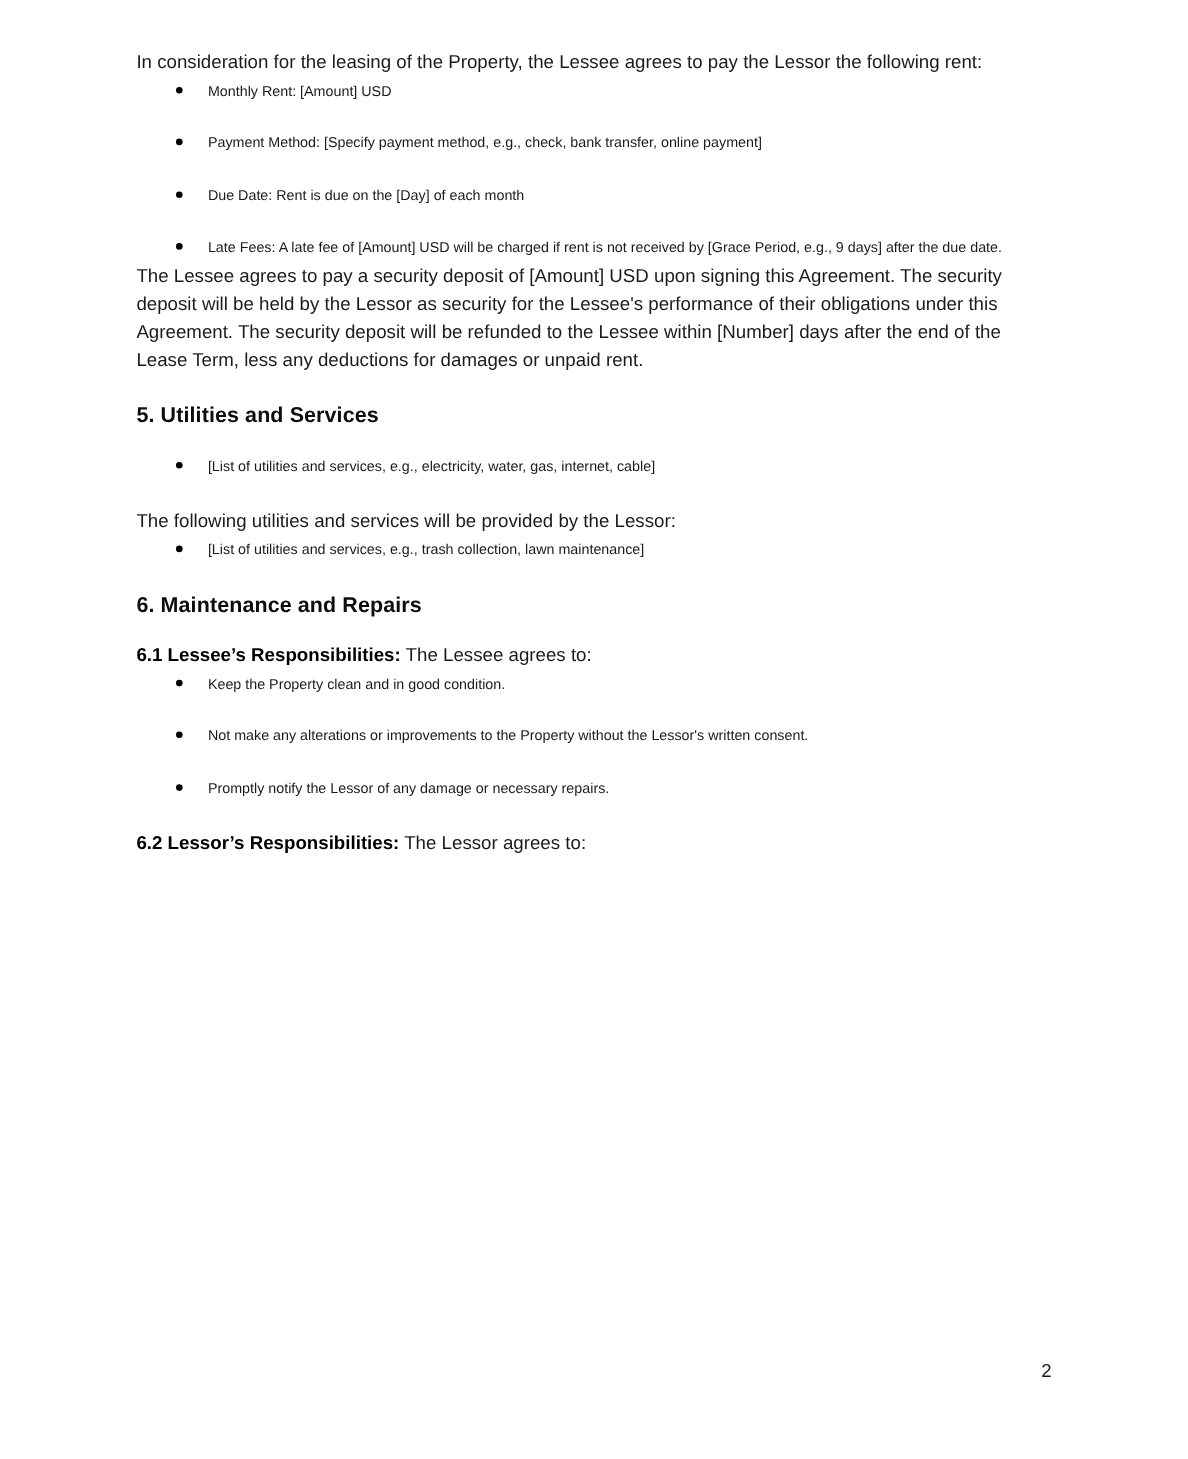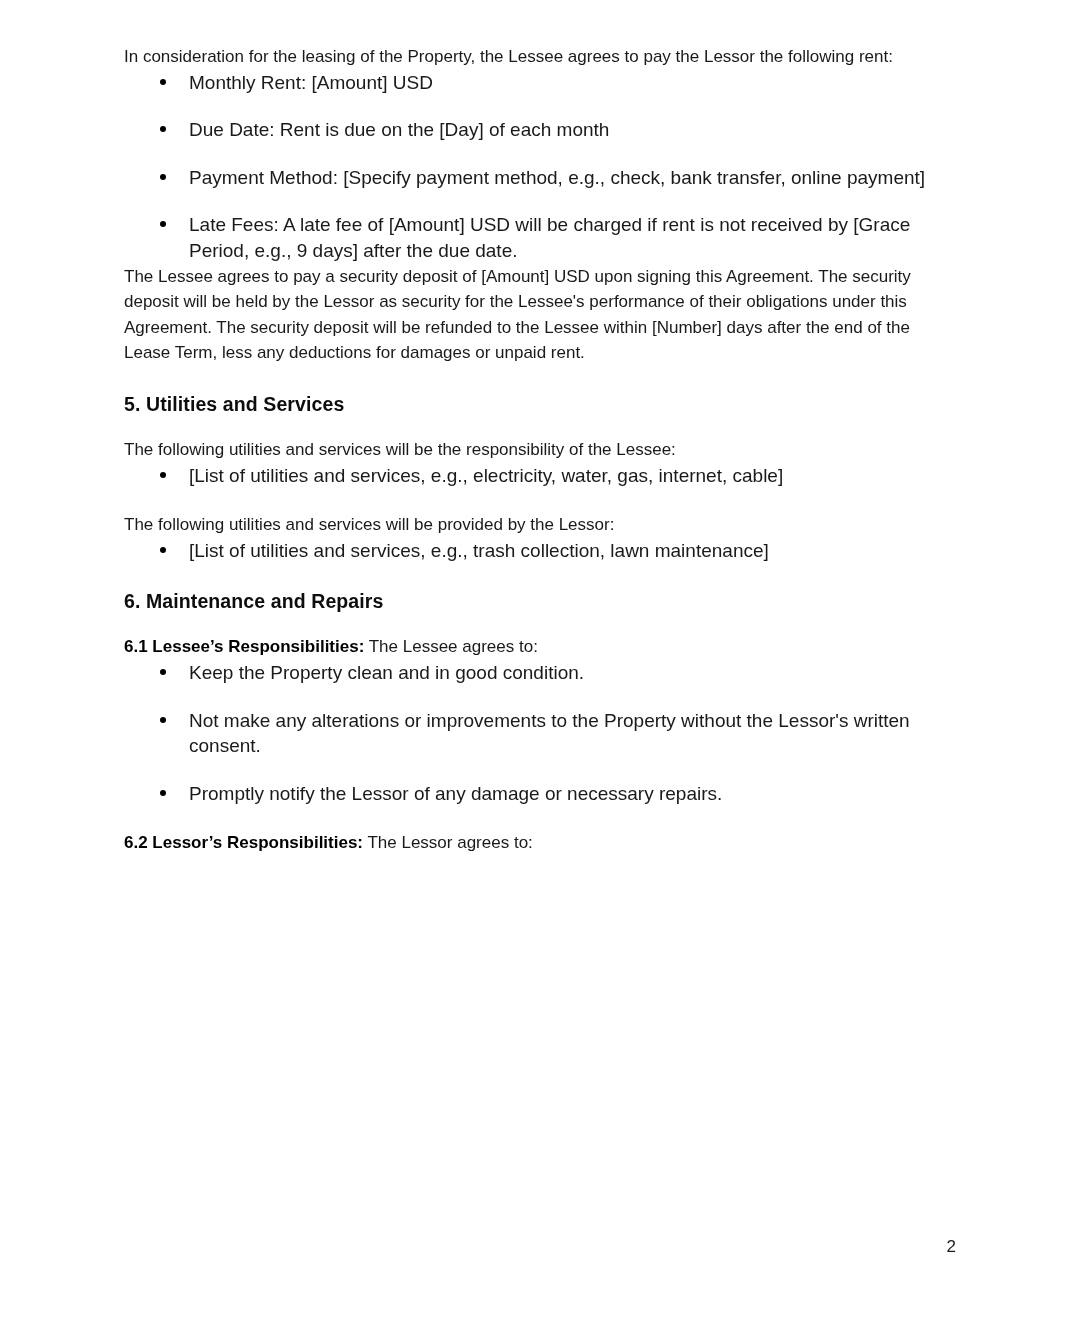"Monthly Rent: [Amount] USD" ul.bullets li { font-size: 19px -> 13px }
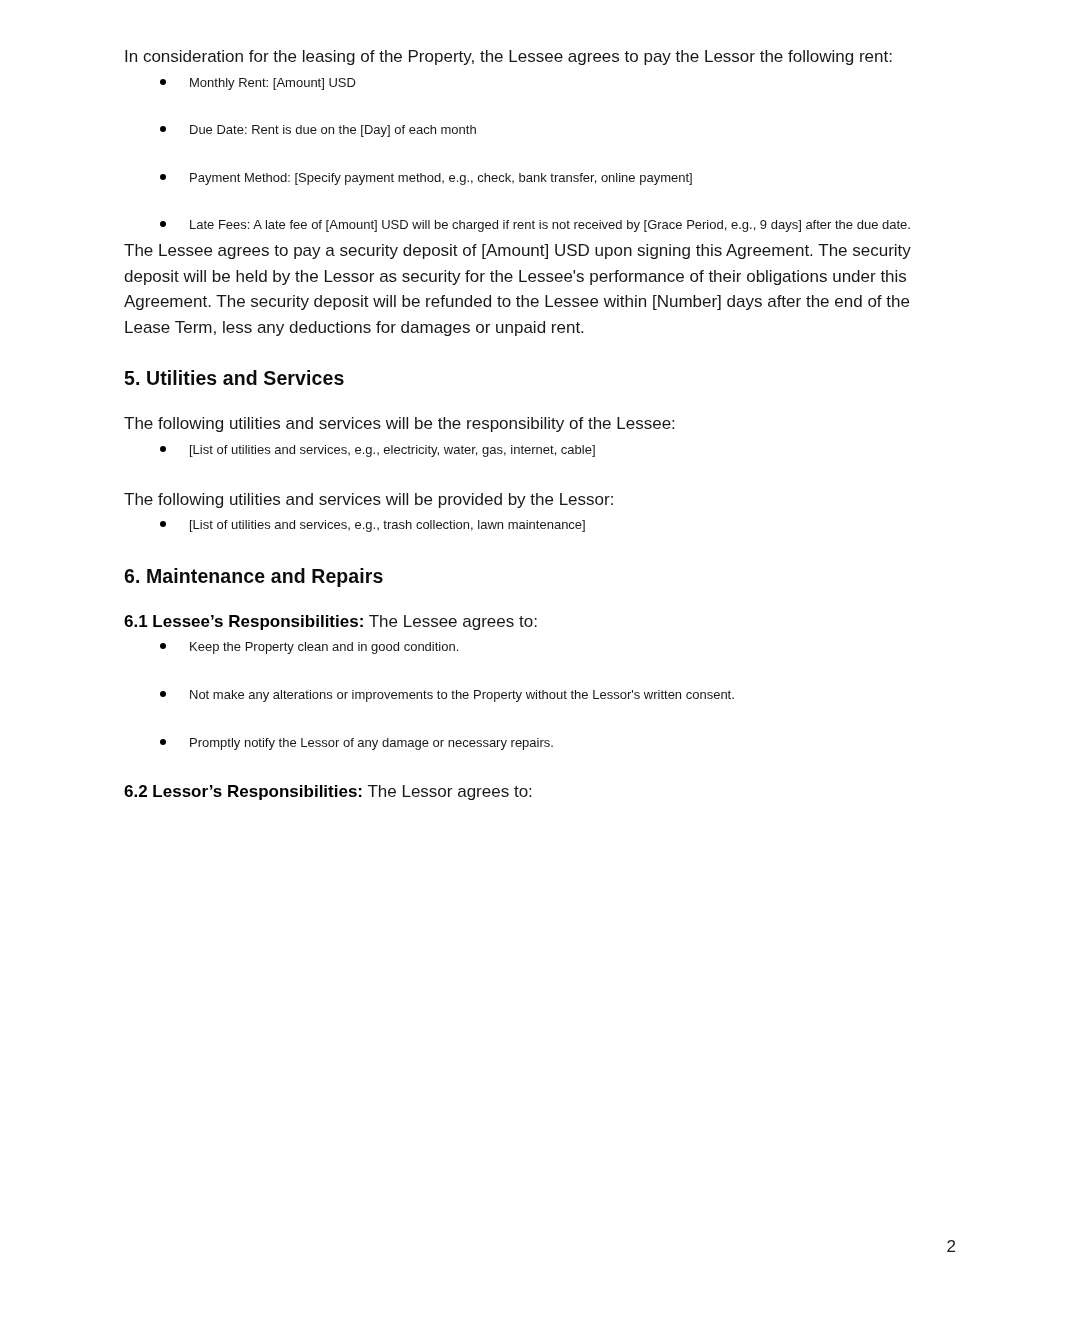"Due Date: Rent is due" li { order: before "Payment Method: [Specify payment method," -> after "Payment Method: [Specify payment method," }
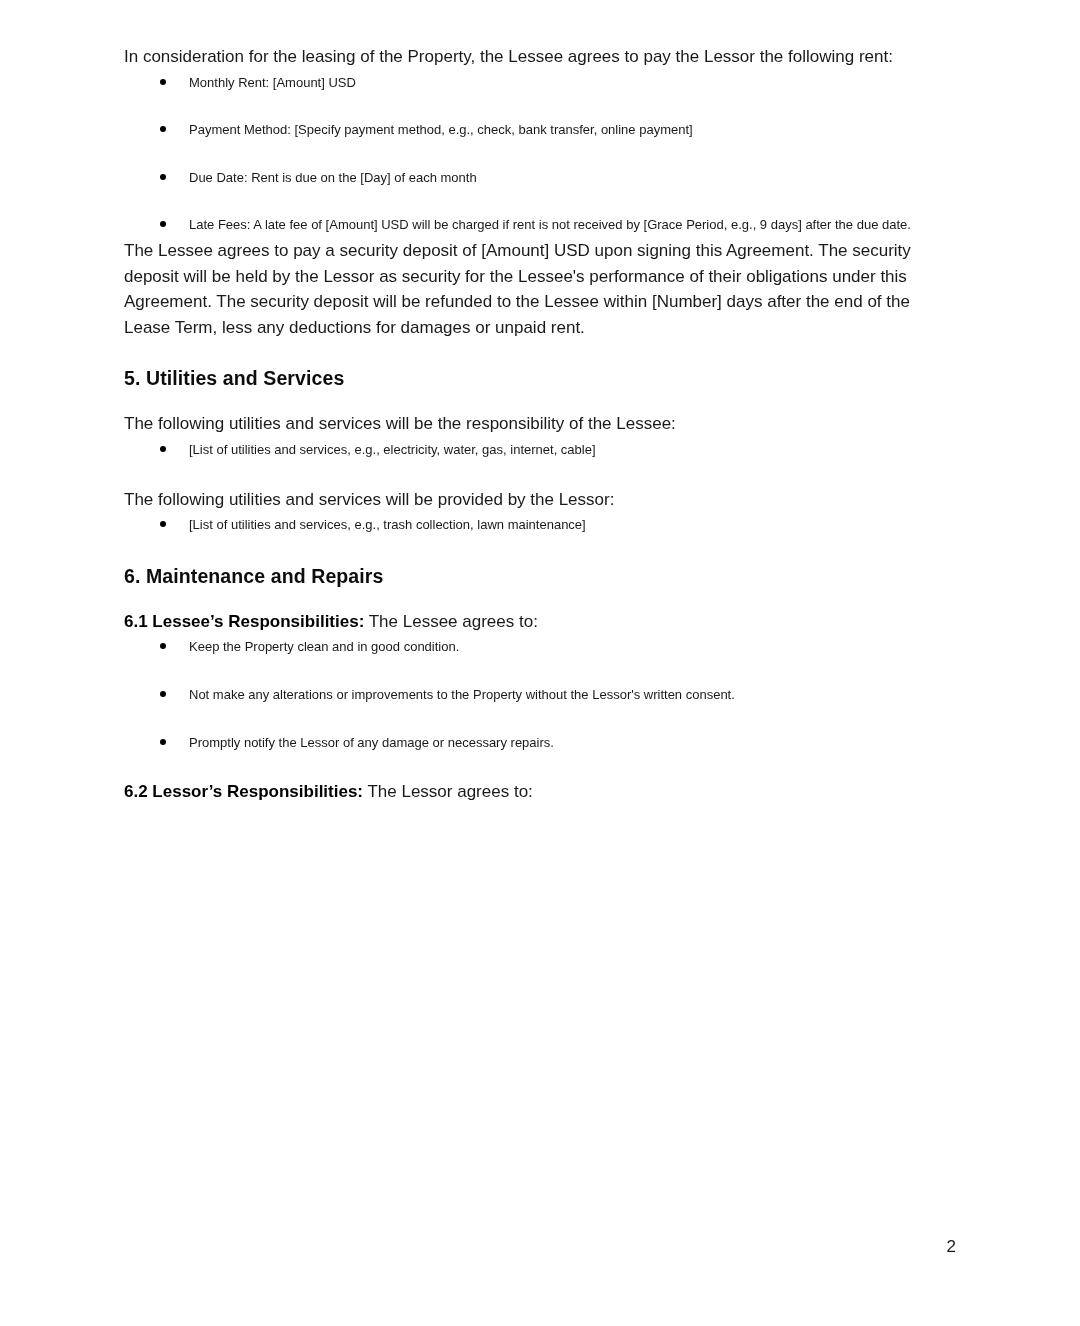"The following utilities and services will be the" p.body-para { html: <p>The following utilities and services will be the responsibility of the Lessee:</p> -> none }
